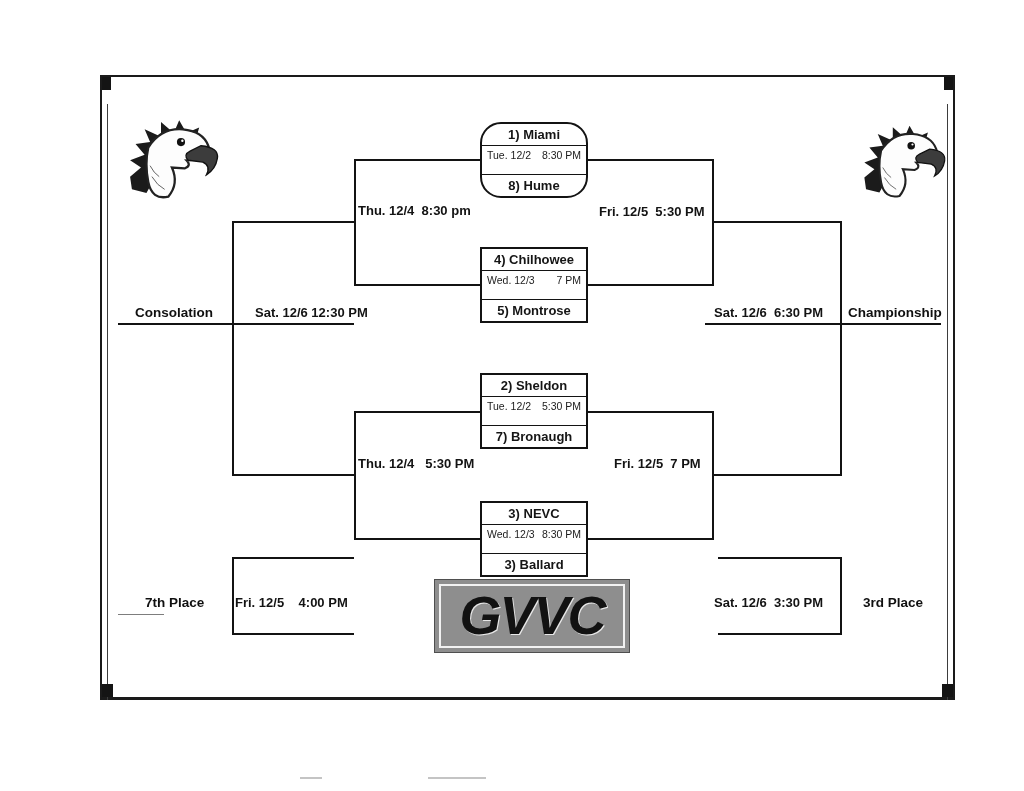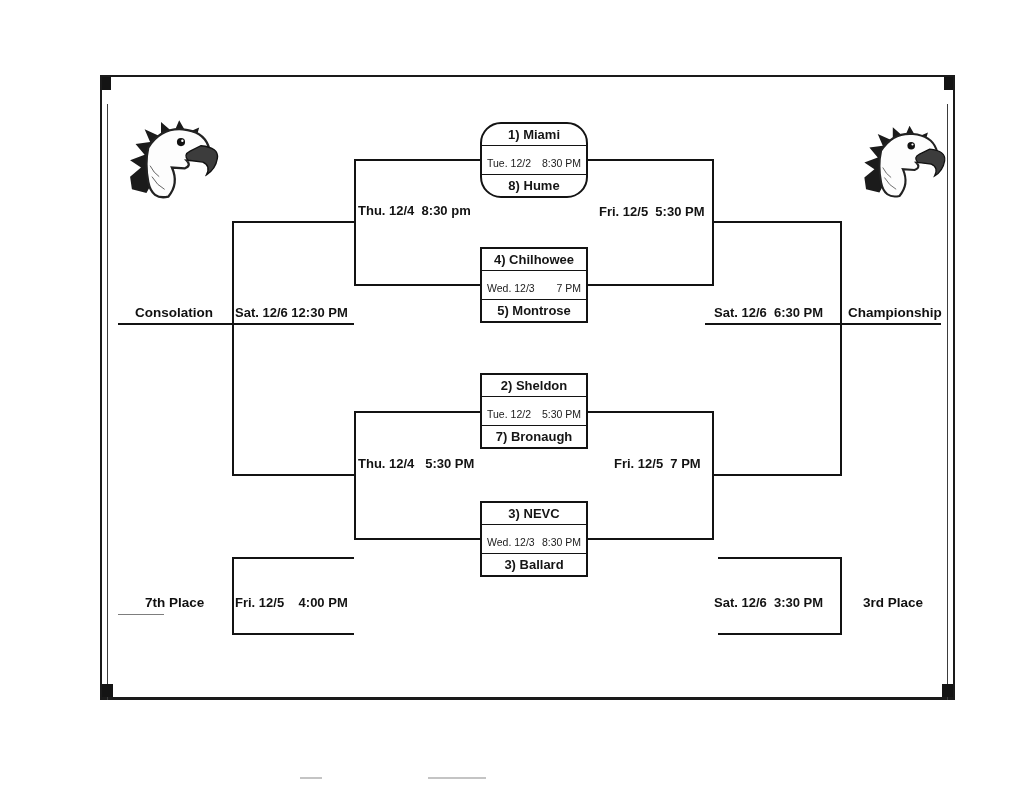"Tue. 12/2" .game-box .game-time { padding: 0 5px 5px 5px -> 0 5px 13px 5px }
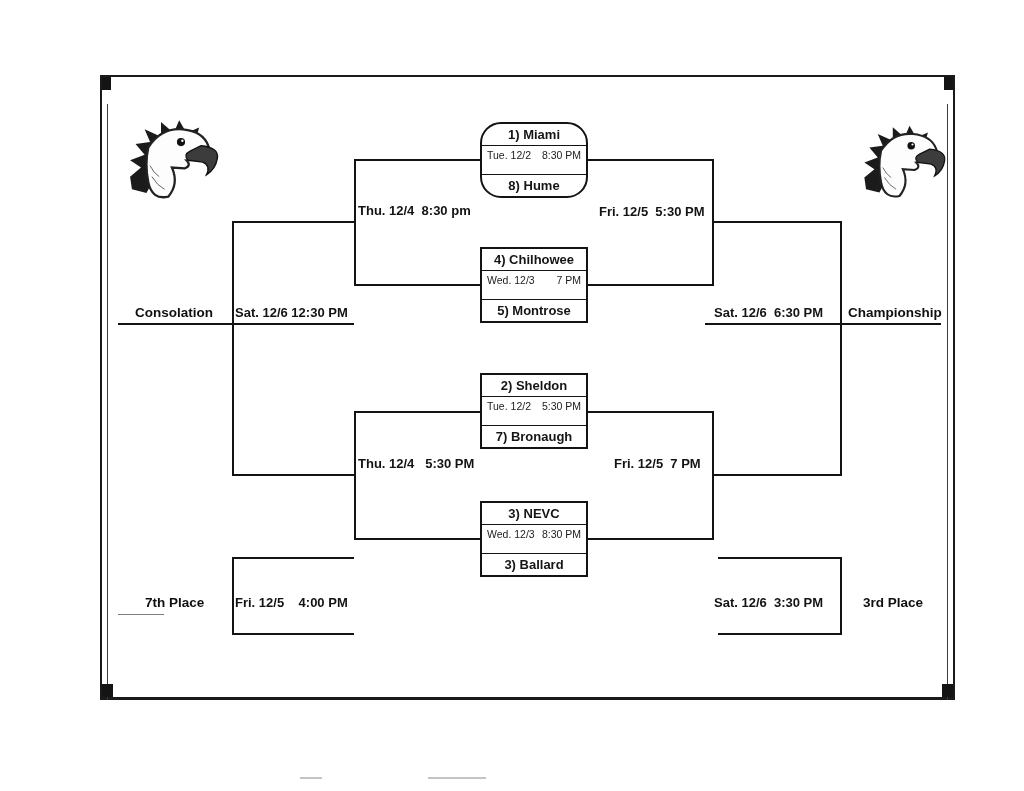"Sat. 12/6 12:30 PM" div.round-label { padding-left: none -> 20px }
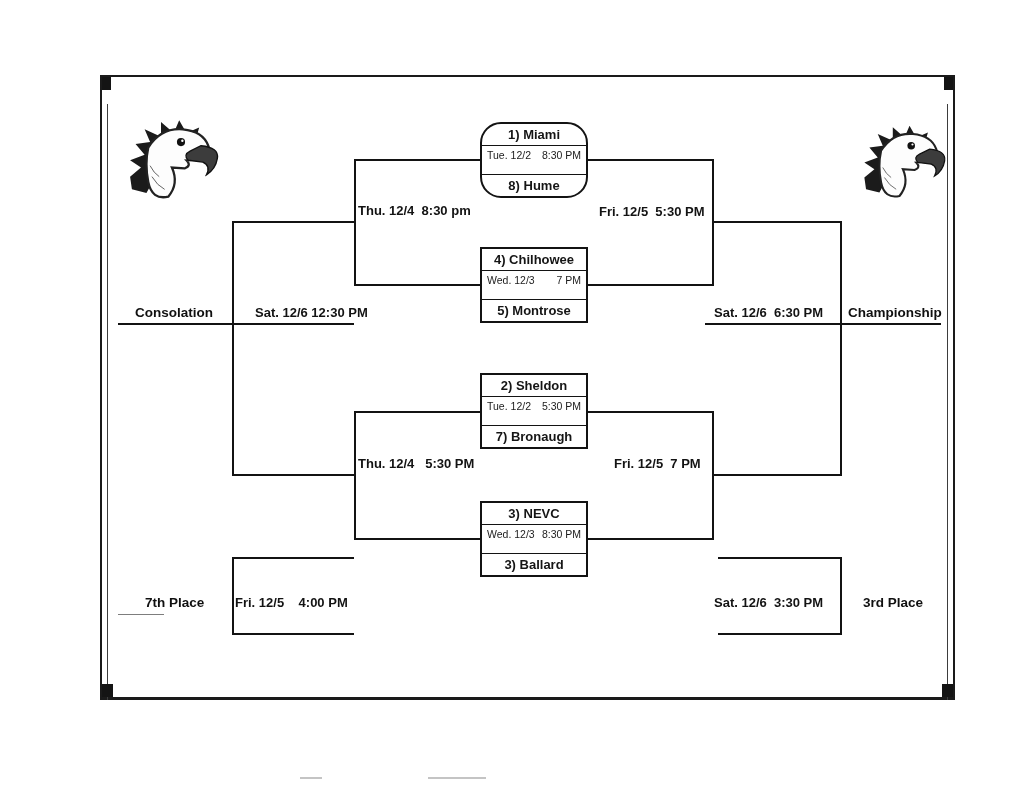"GVVC" div.gvvc-logo { html: none -> <div> <div></div> <div>GVVC</div> </div> }
